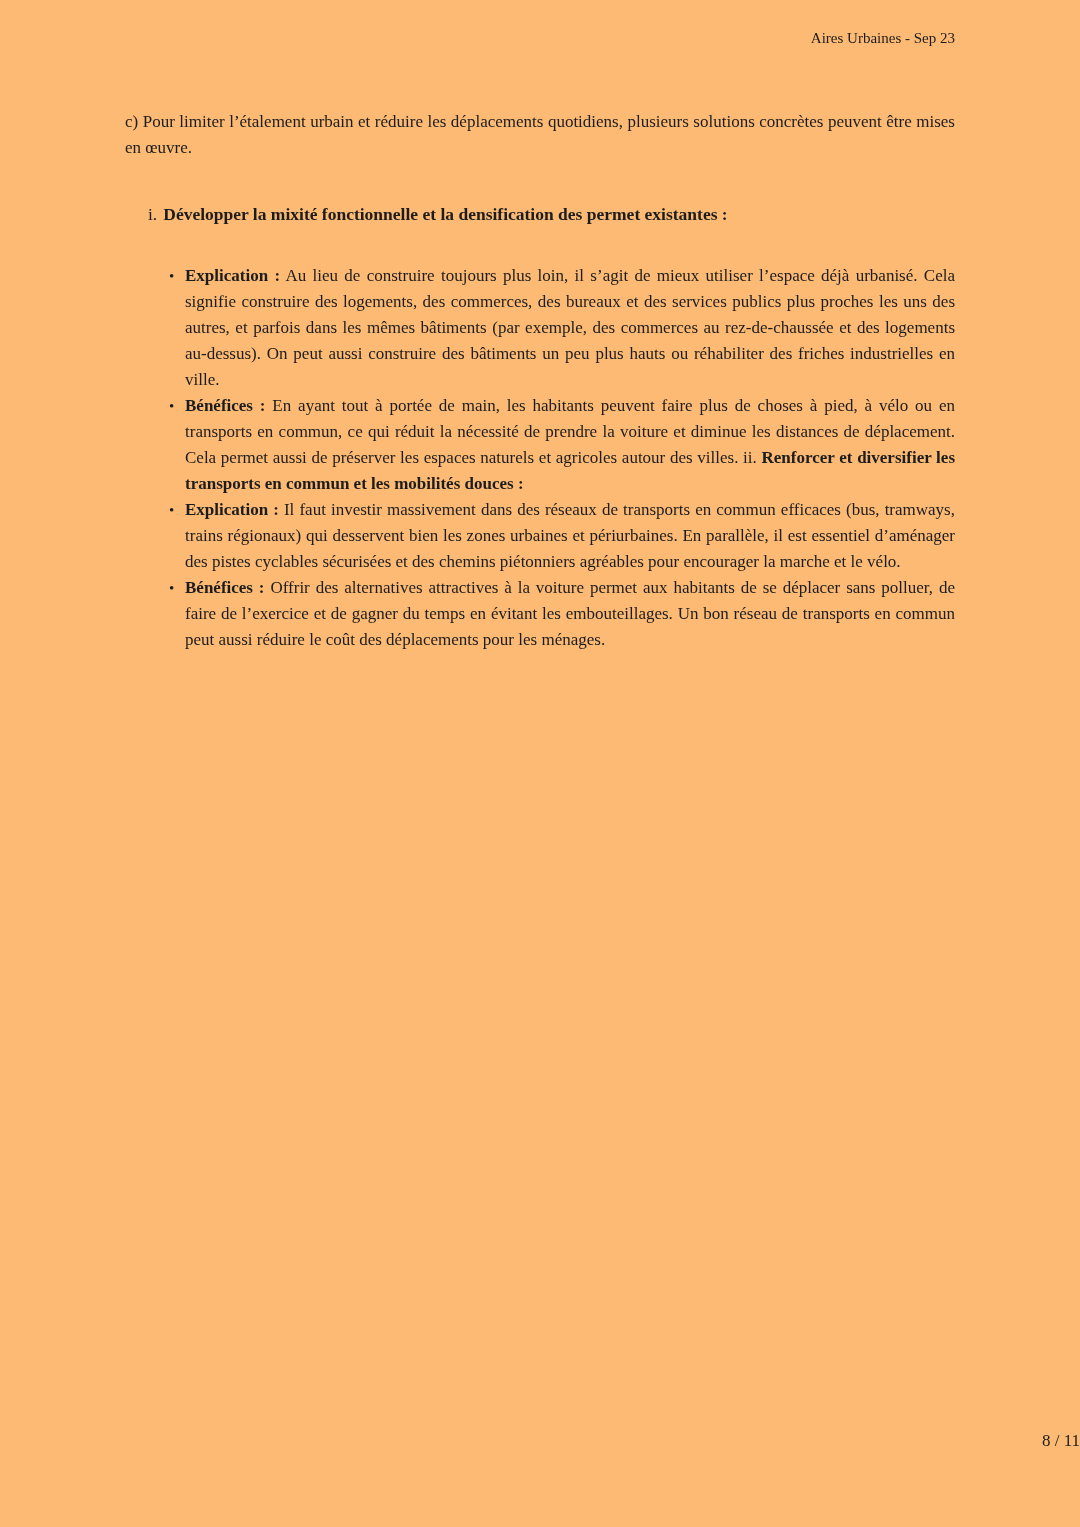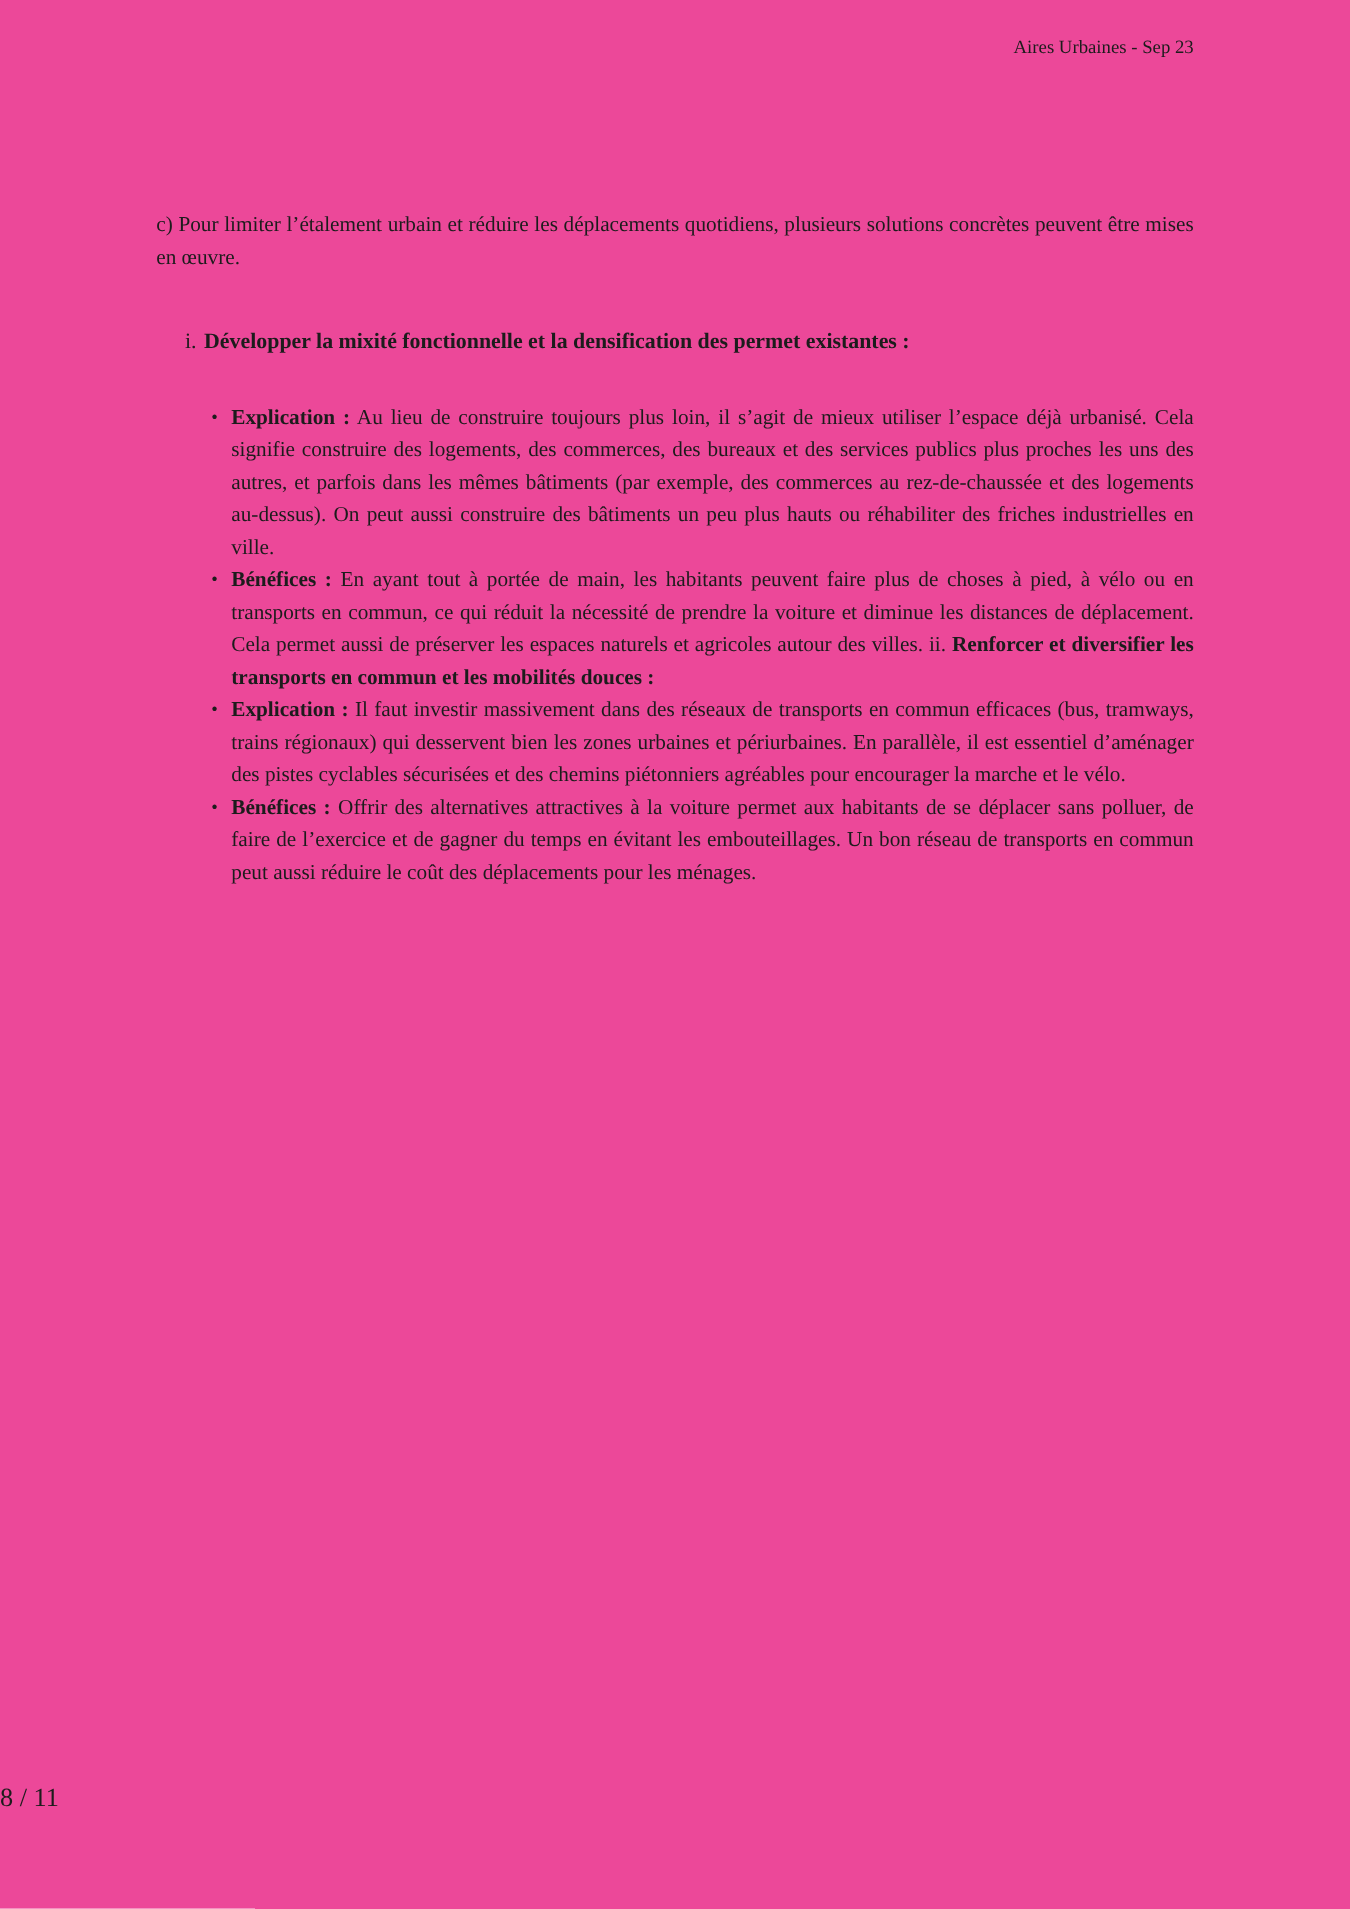"Aires Urbaines - Sep 23" .page { background: #ec4899 -> #fdba74 }
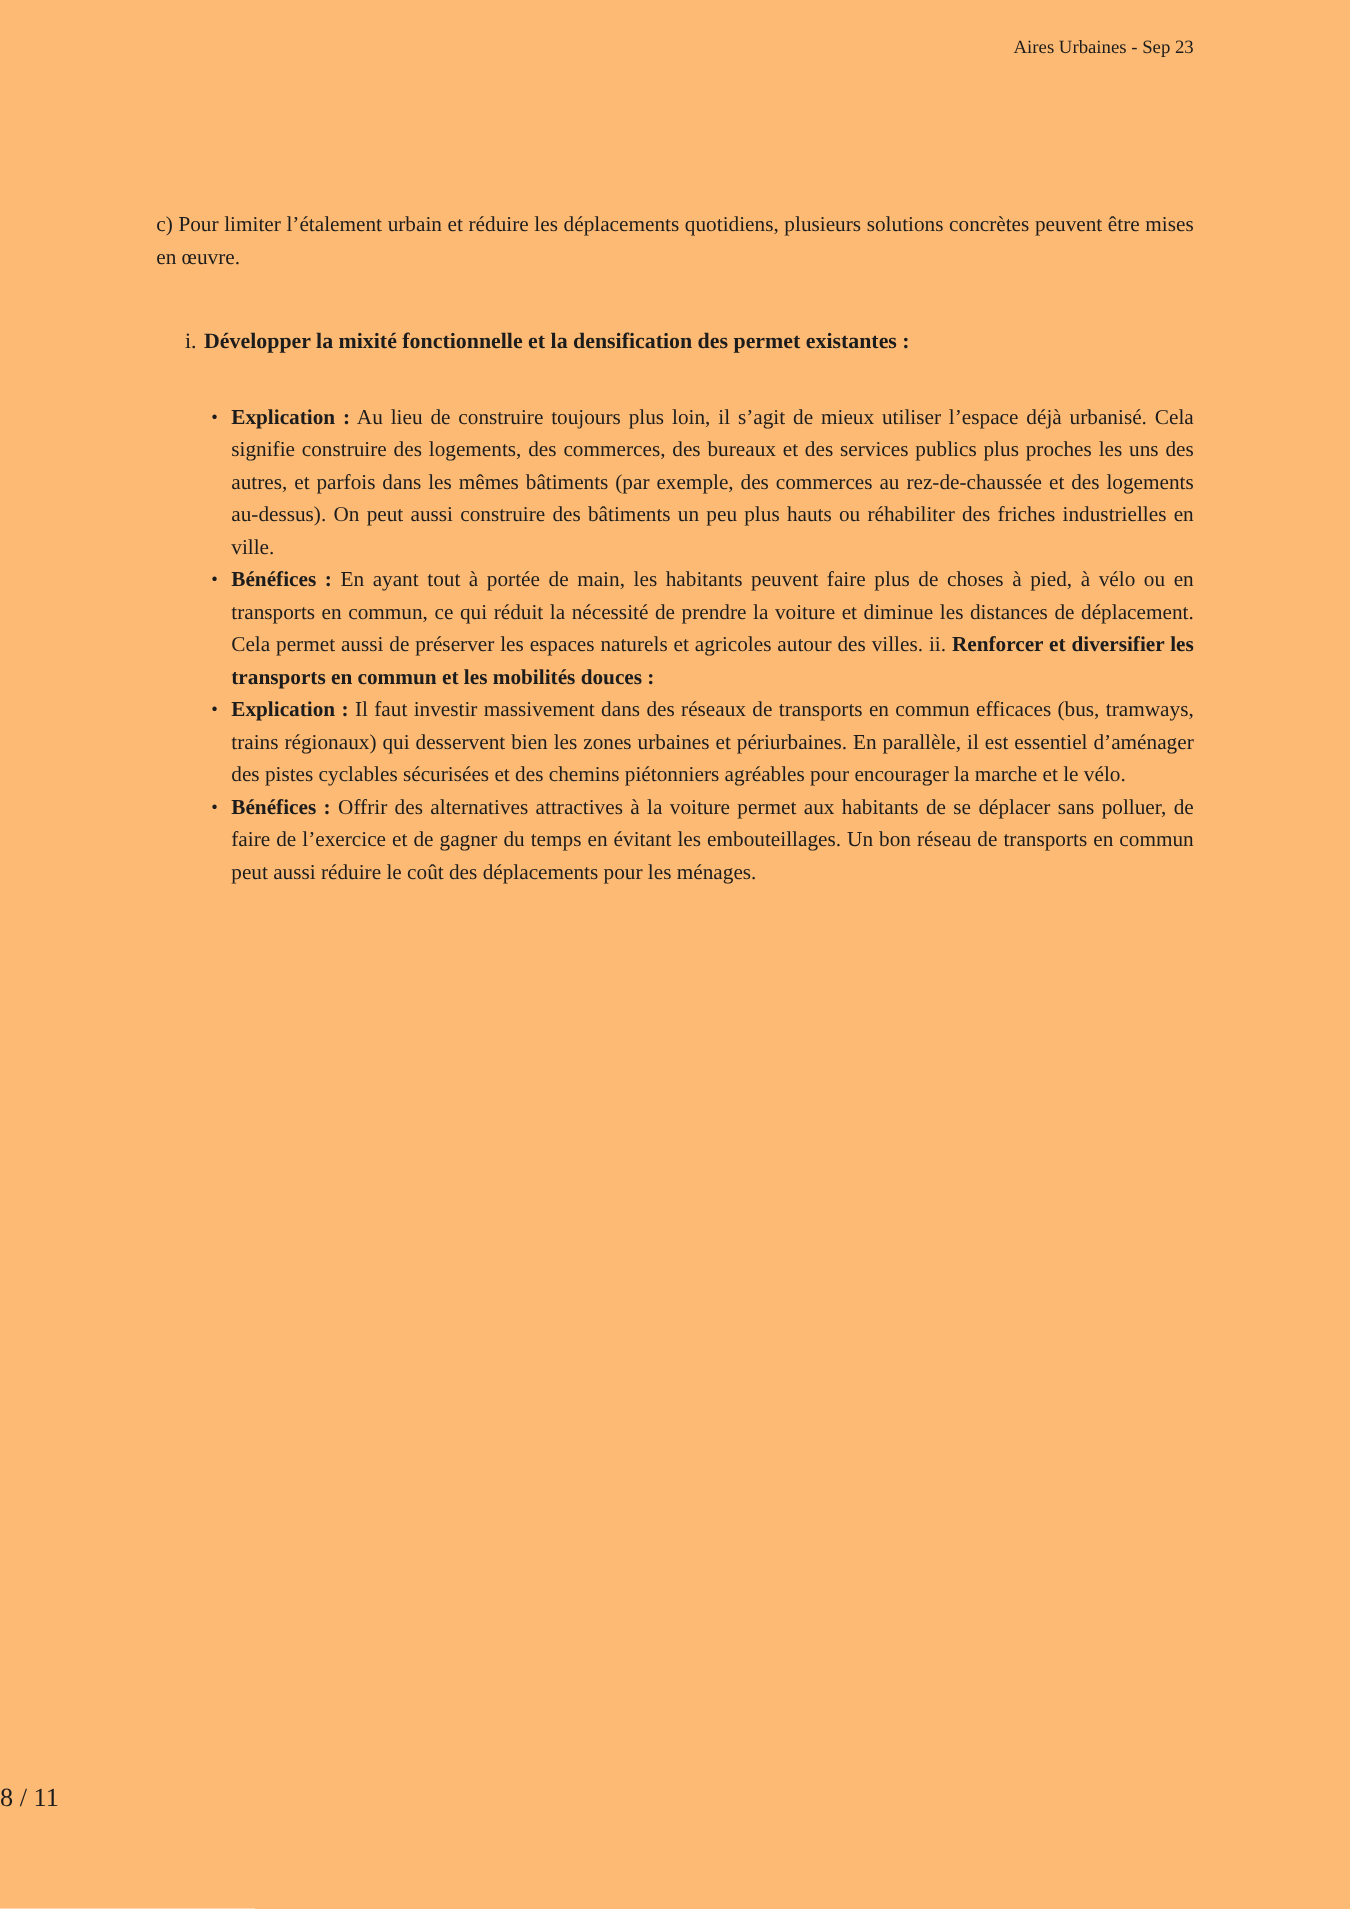"c) Pour limiter l’étalement urbain" .intro { margin-top: 120px -> 62px }
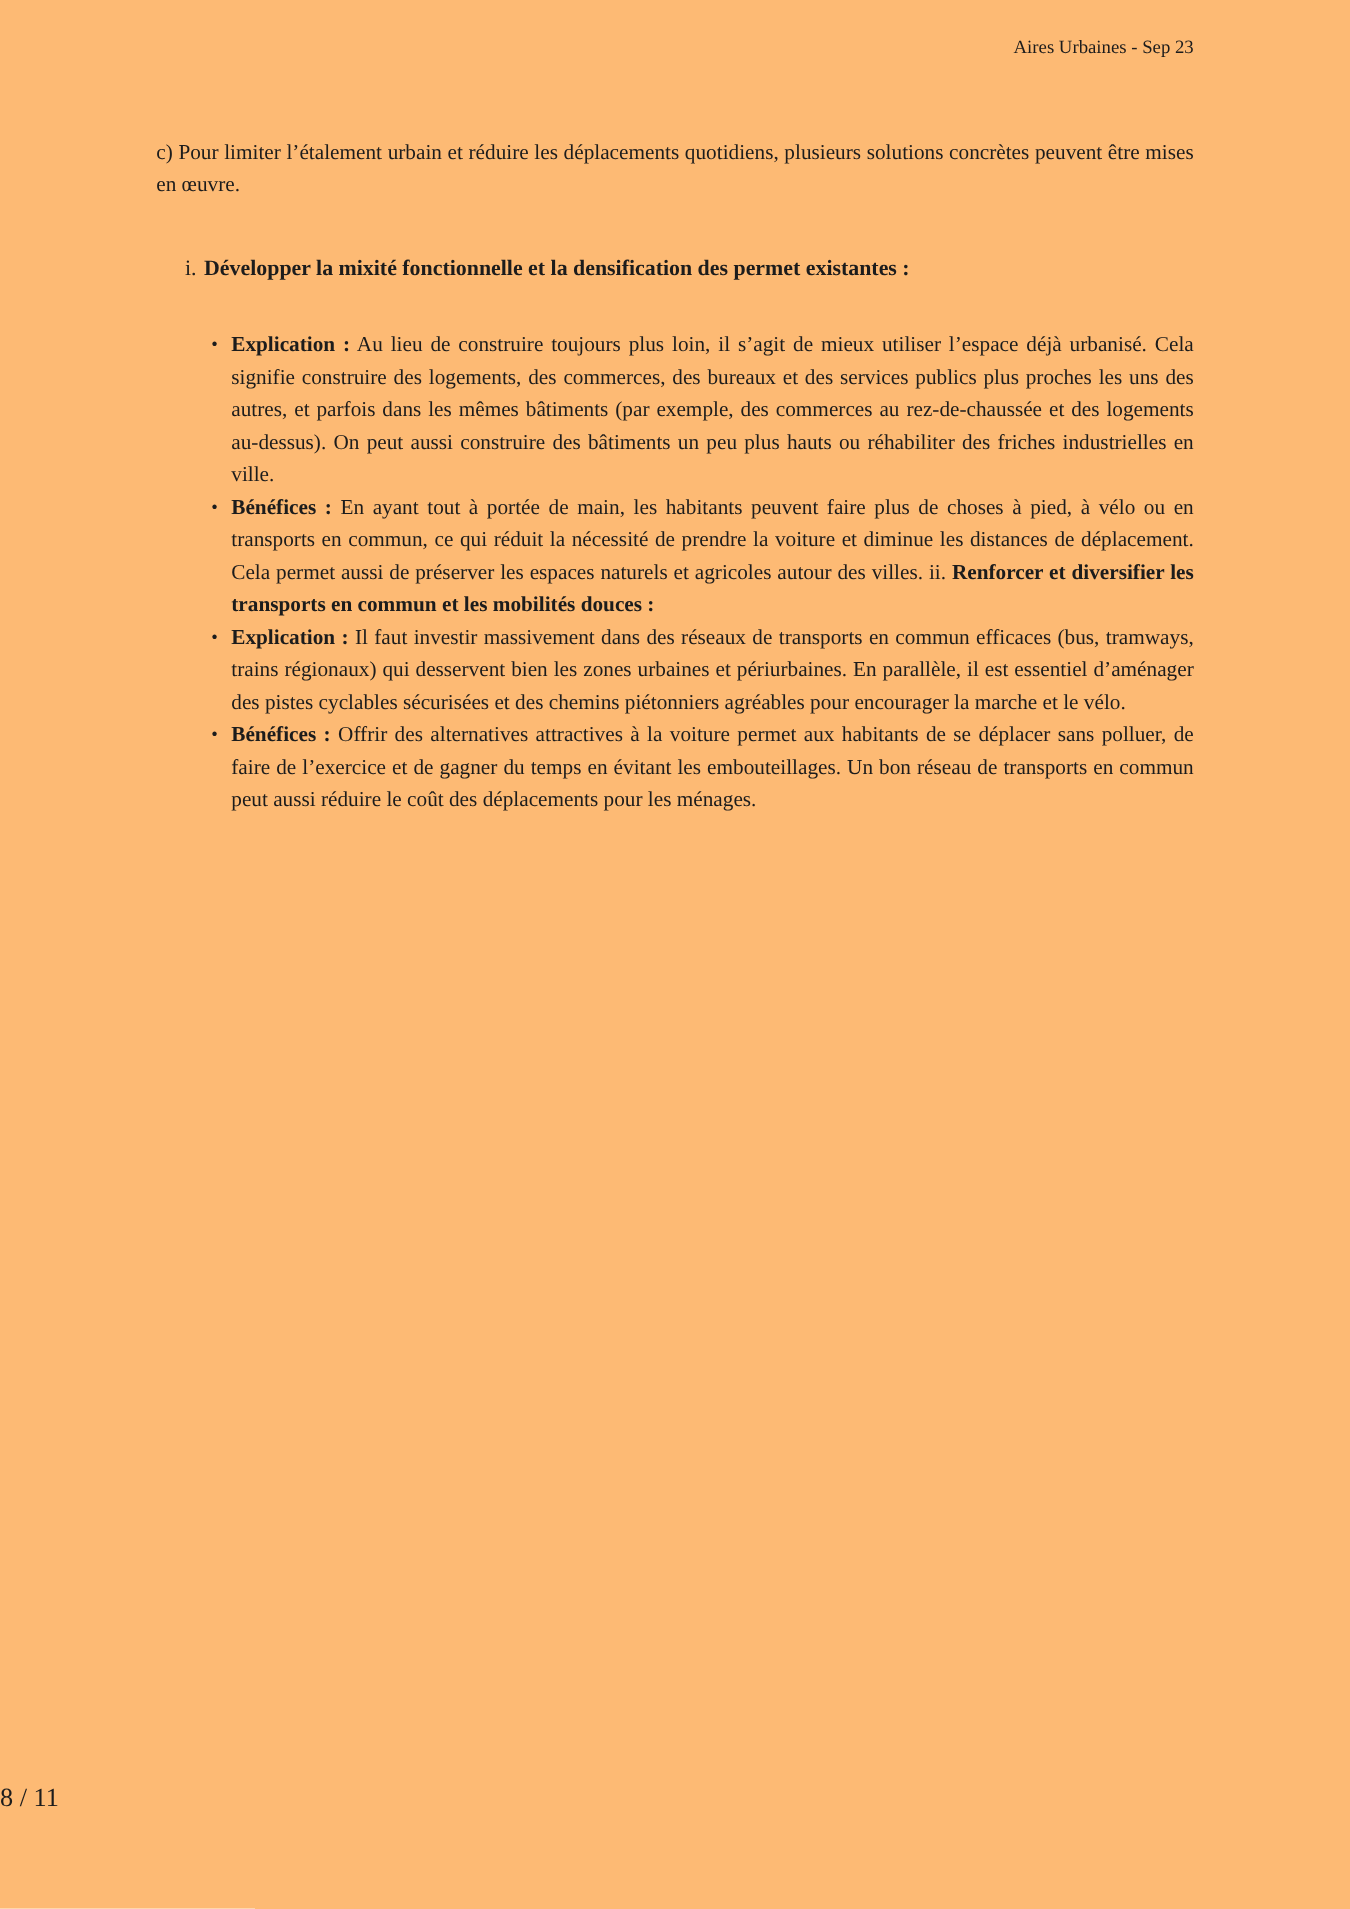"8 / 11" .footer { font-size: 21px -> 17px; text-align: left -> right }
